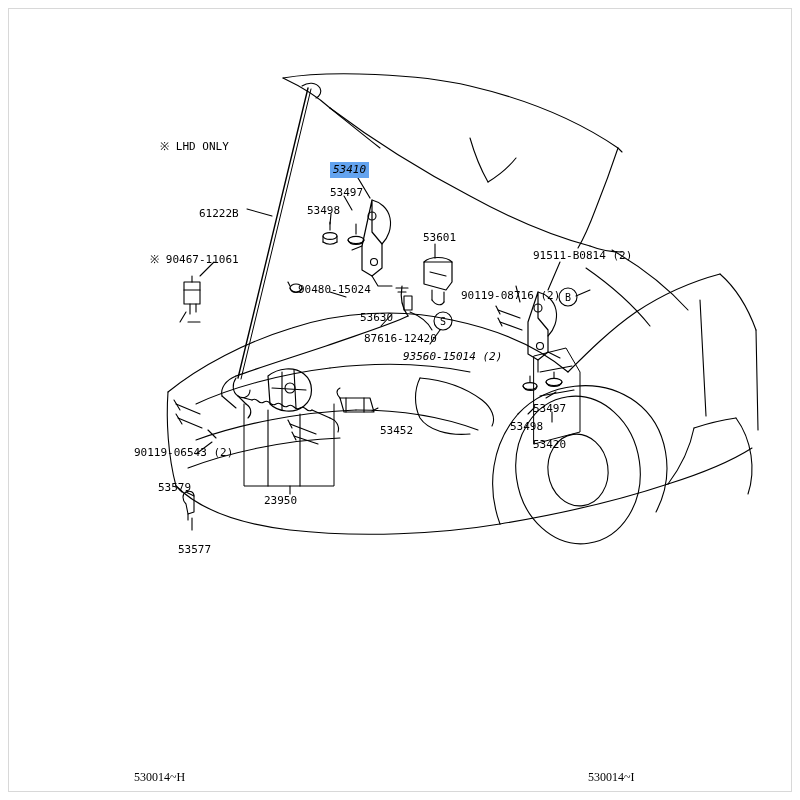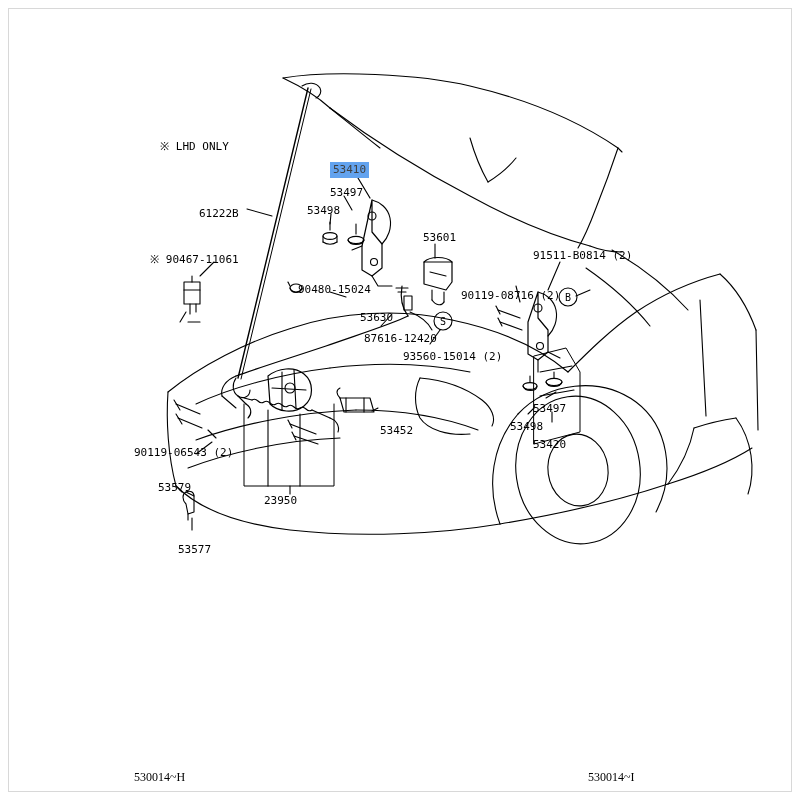"53410" .lbl.hi { color: #404040 -> #000000; font-style: none -> italic }
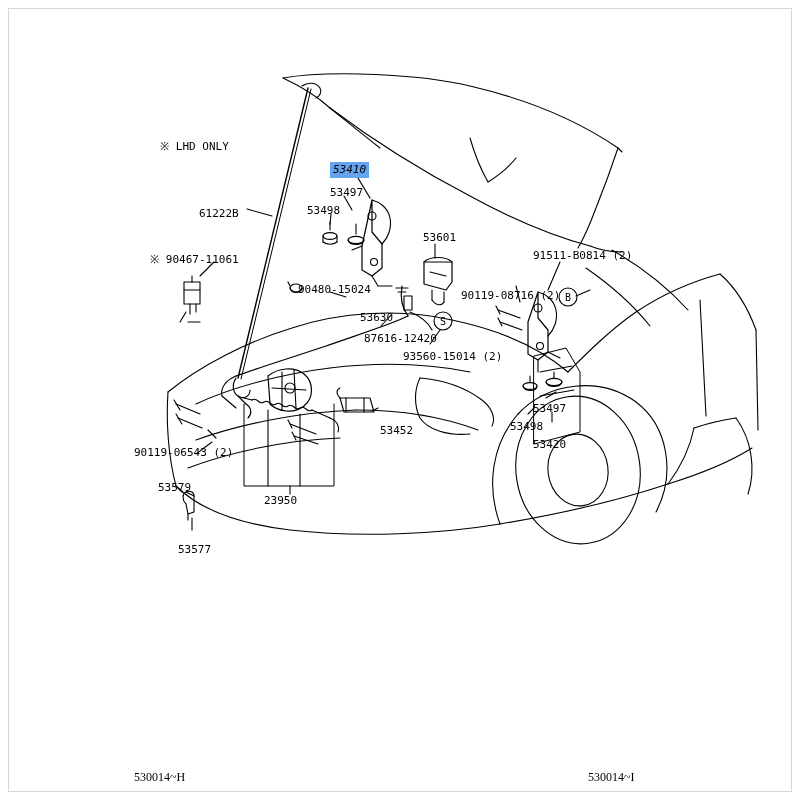"93560-15014 (2)" div.lbl { font-style: none -> italic }
